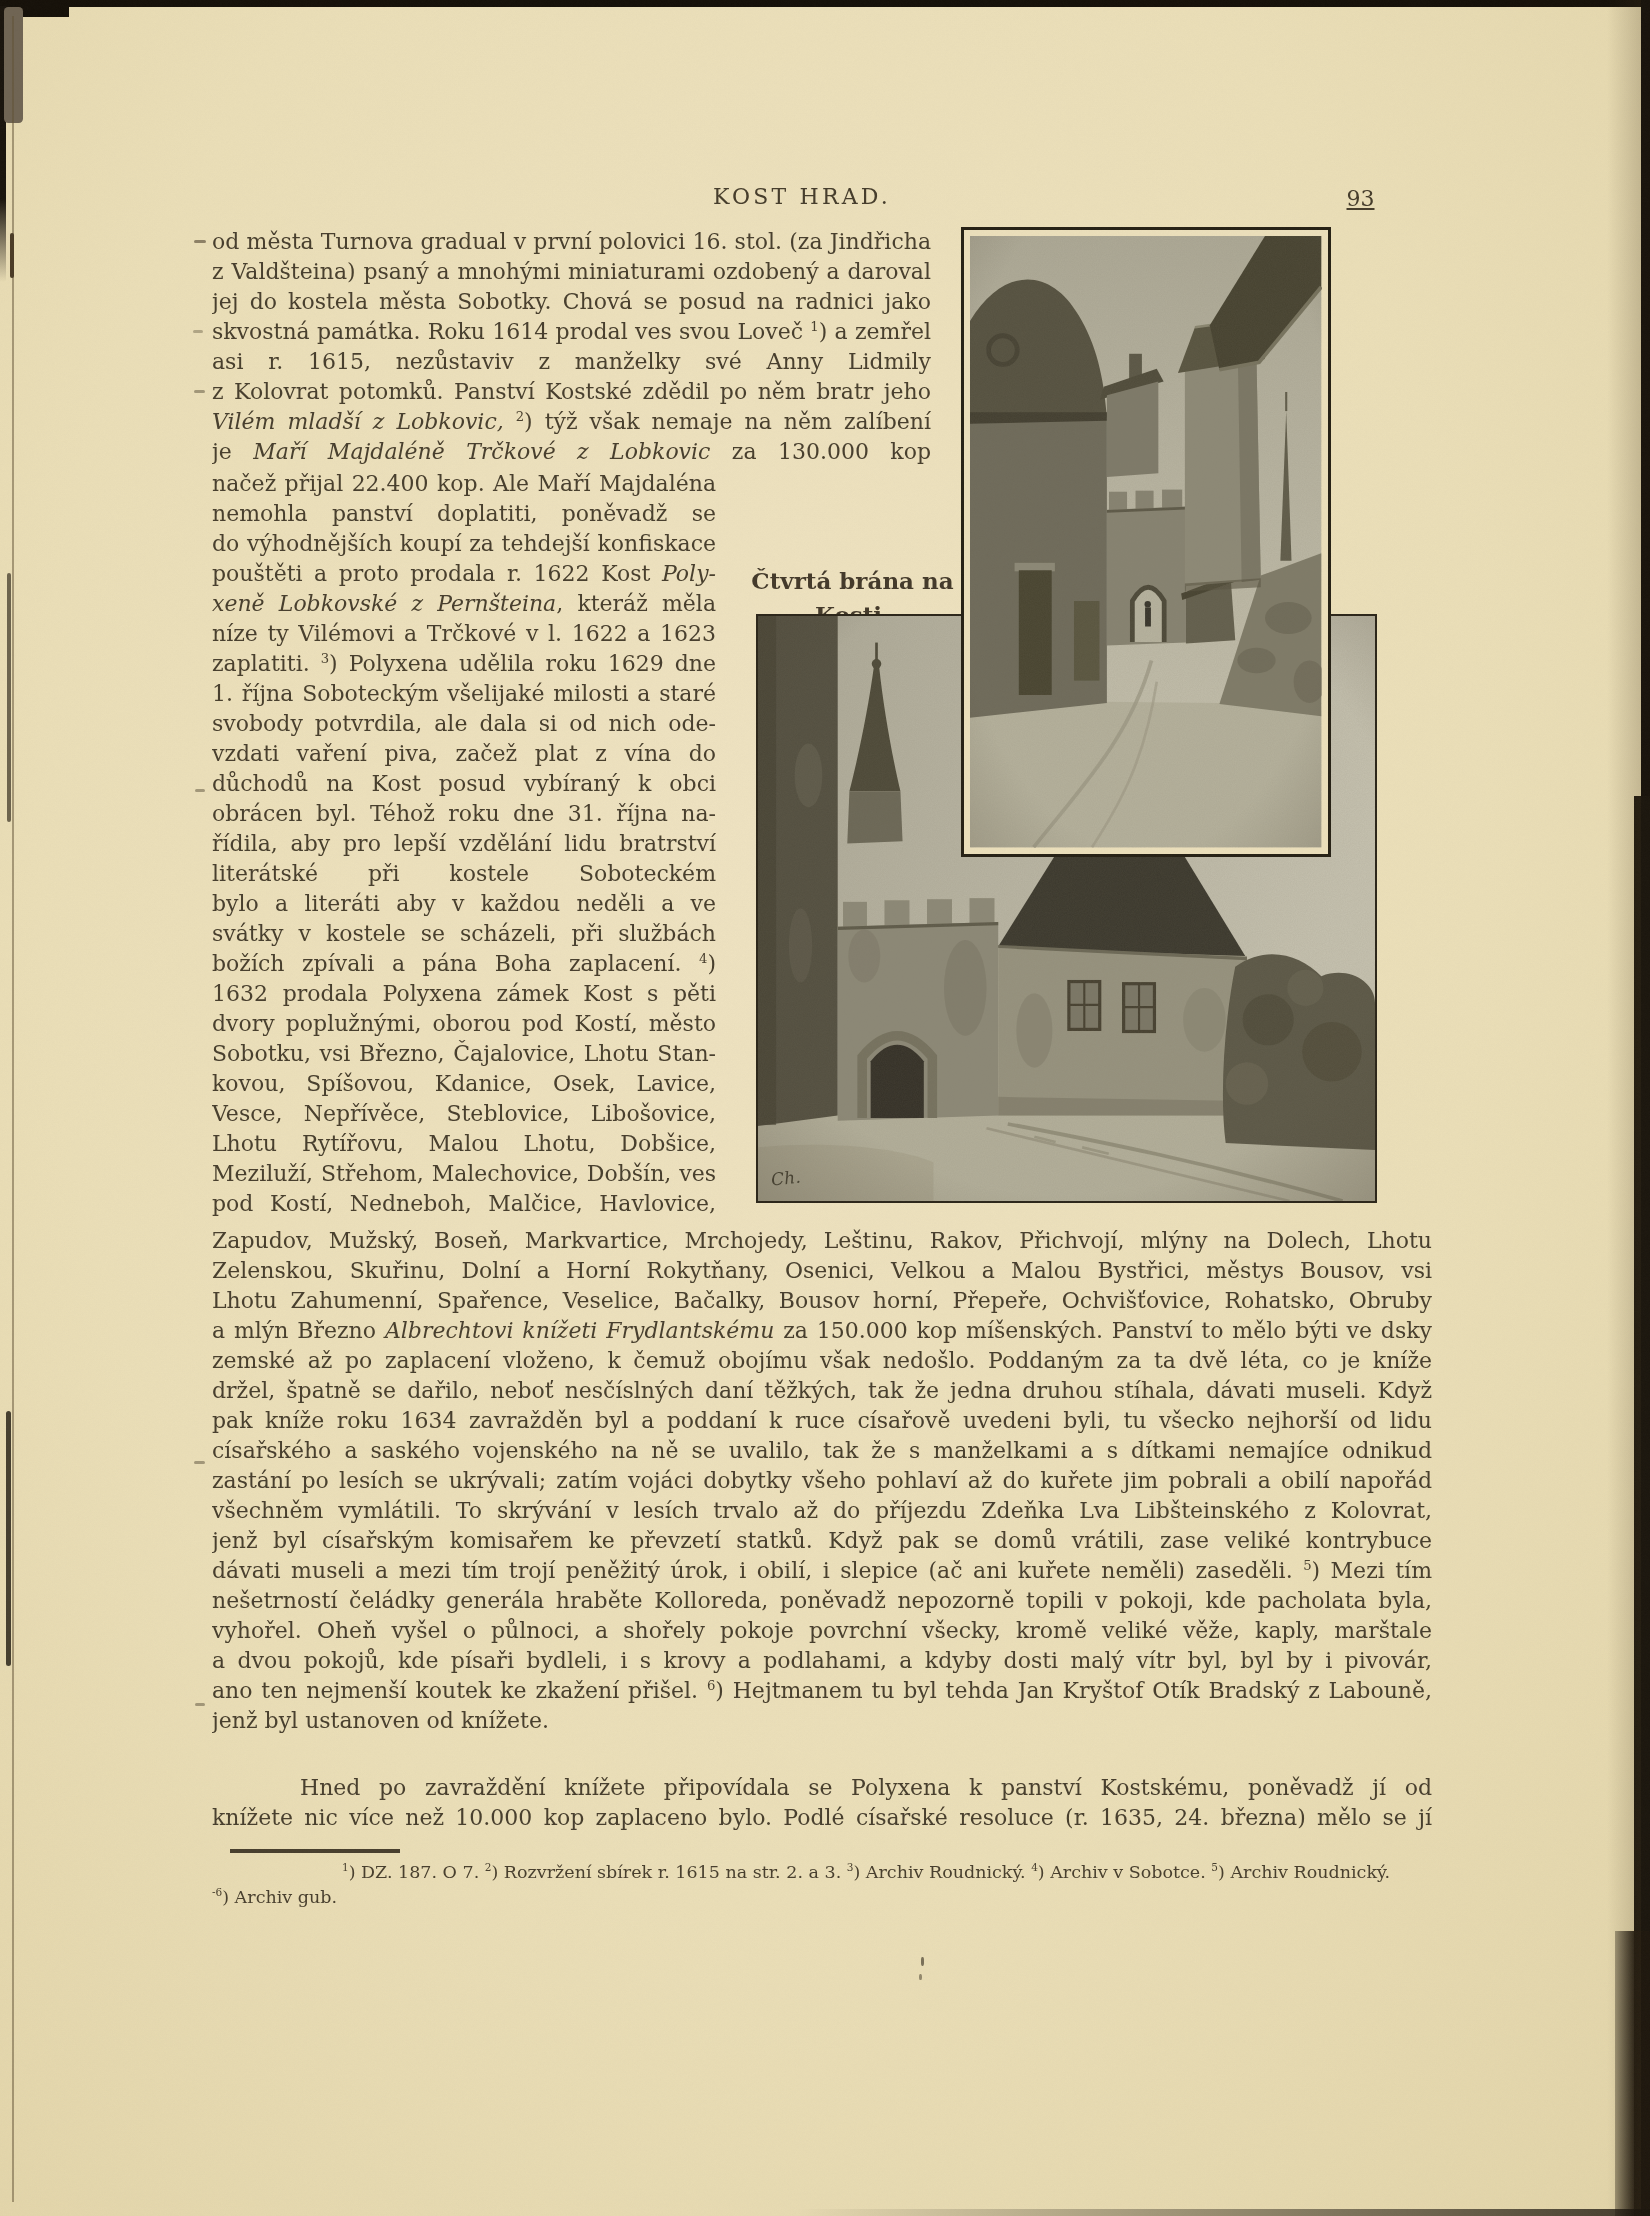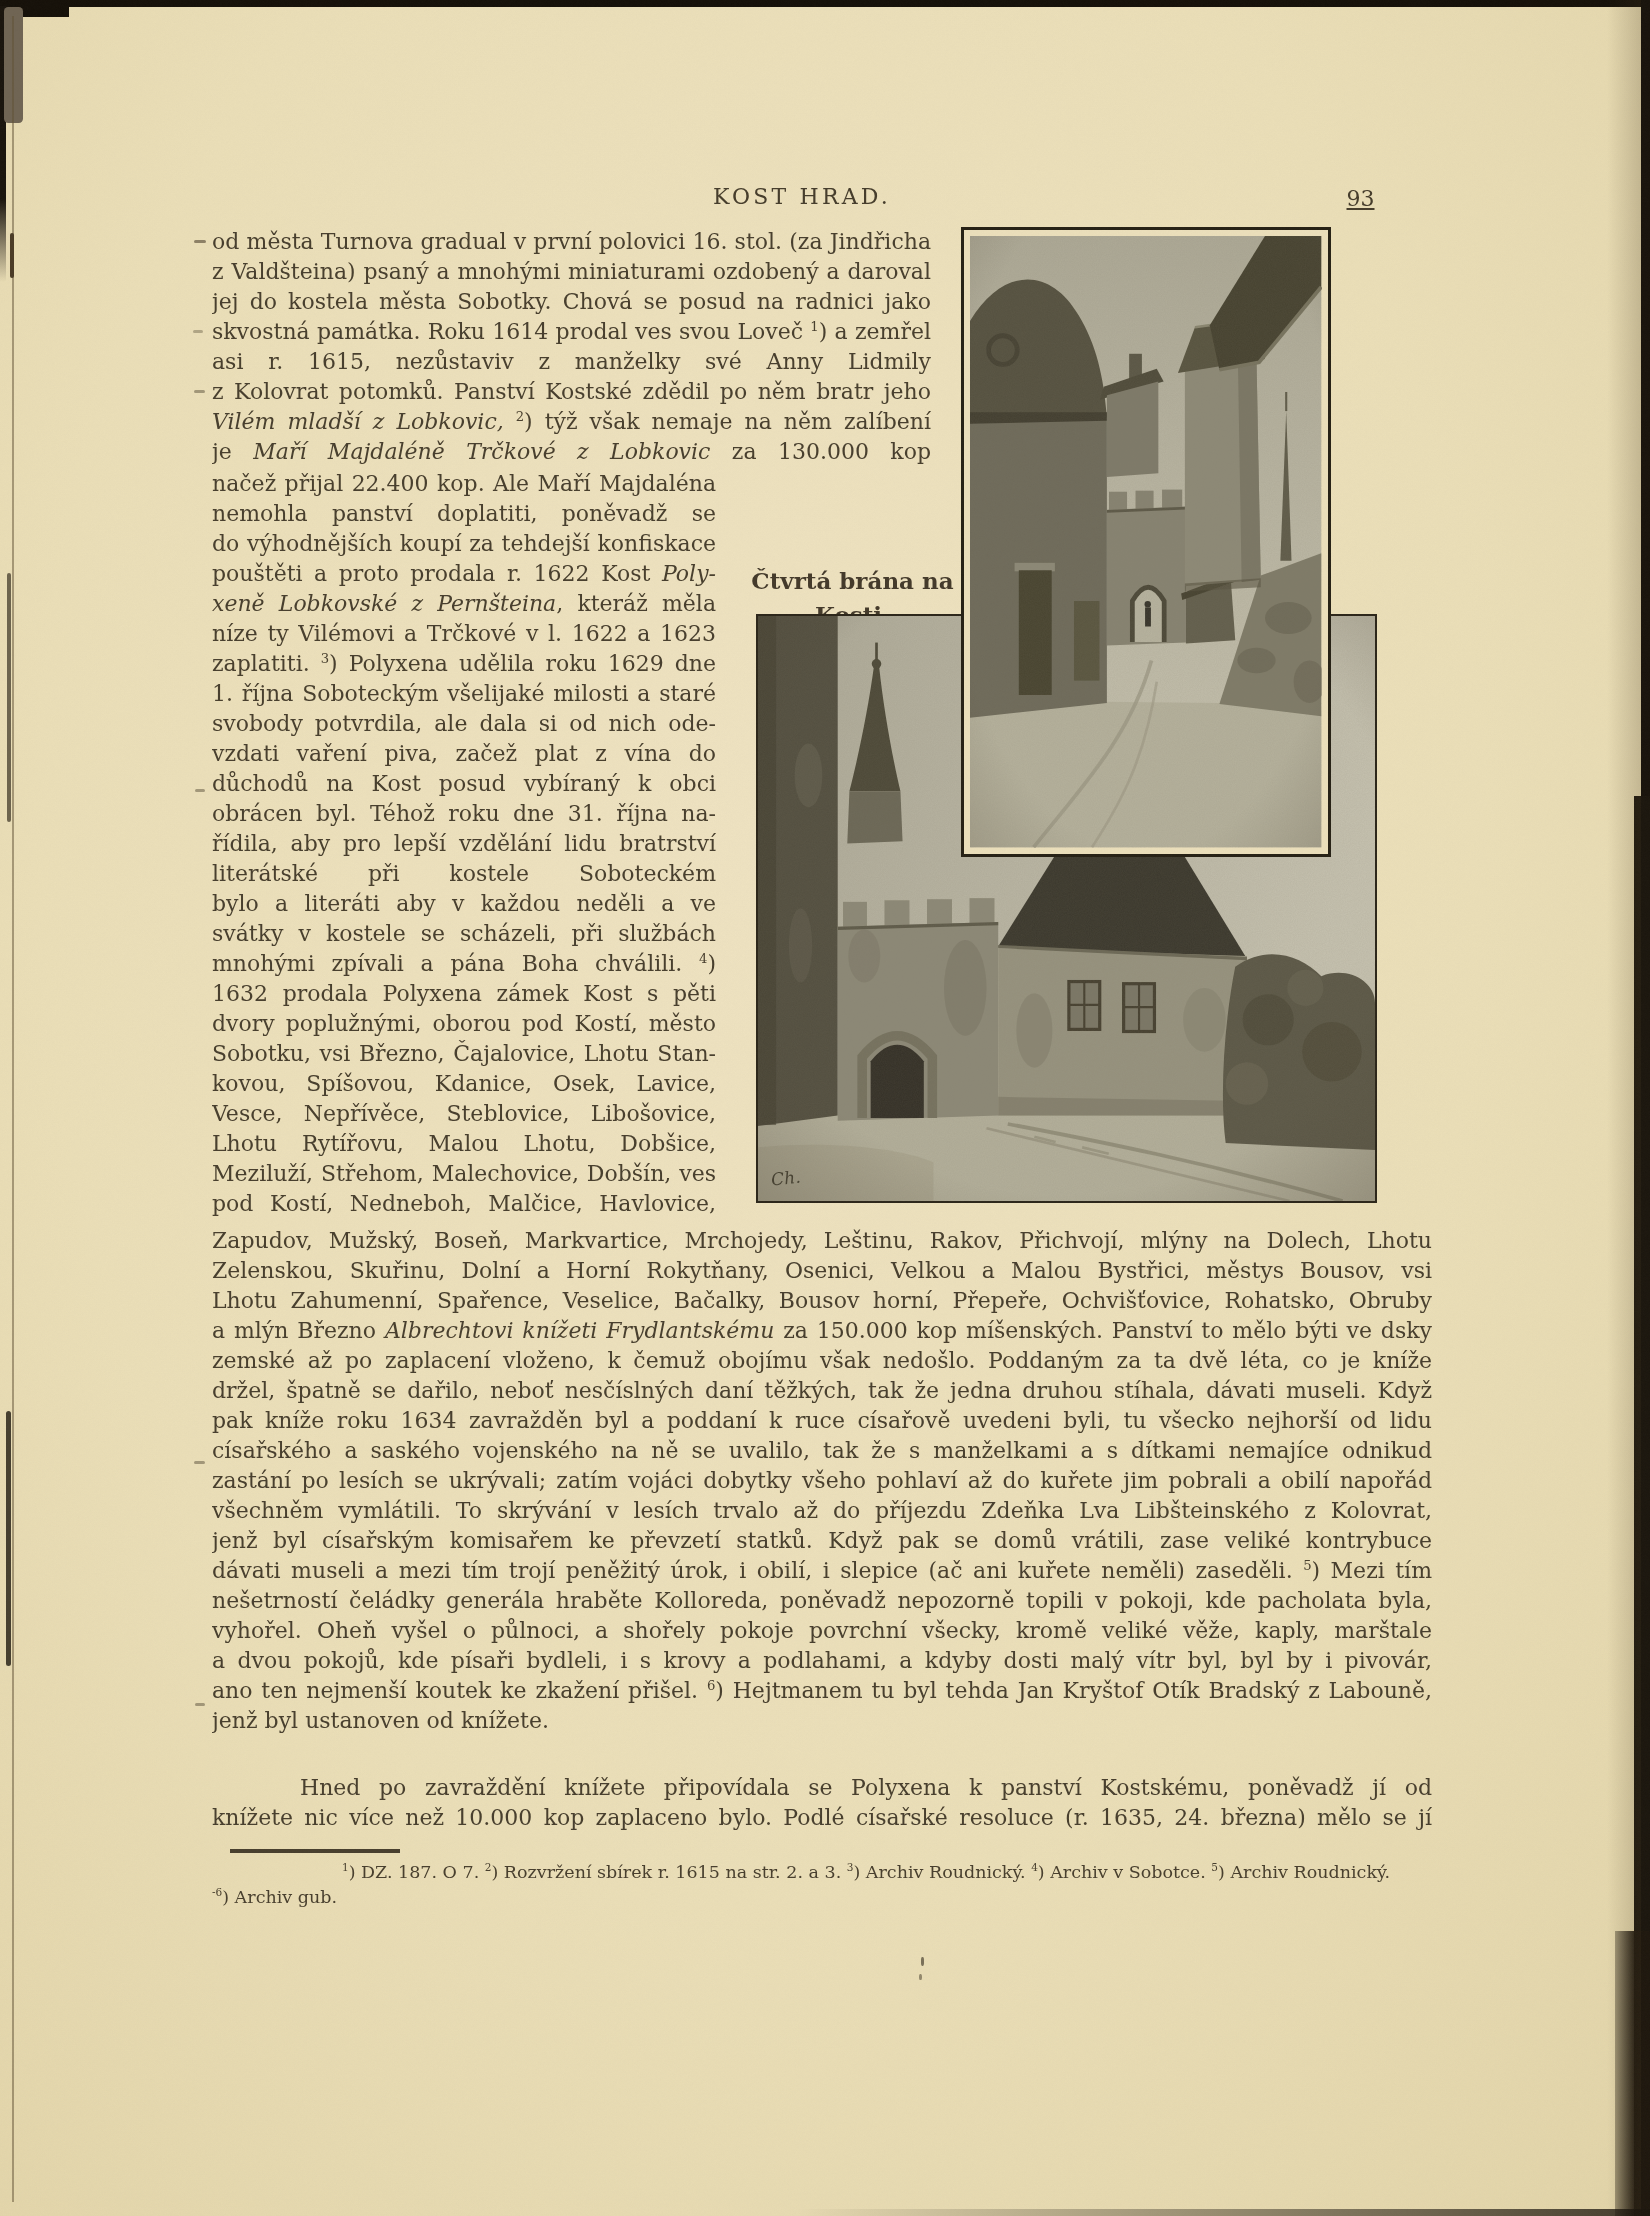"mnohými zpívali a pána Boha" span { text: mnohými zpívali a pána Boha chválili -> božích zpívali a pána Boha zaplacení }
